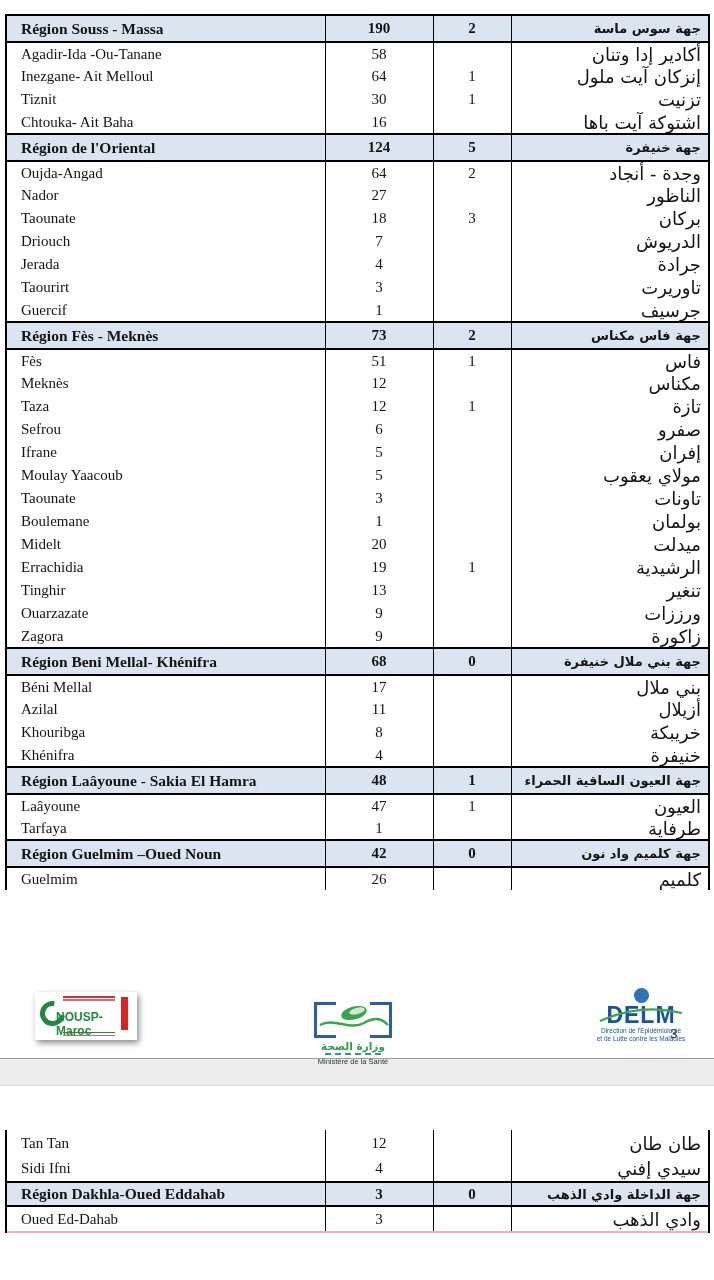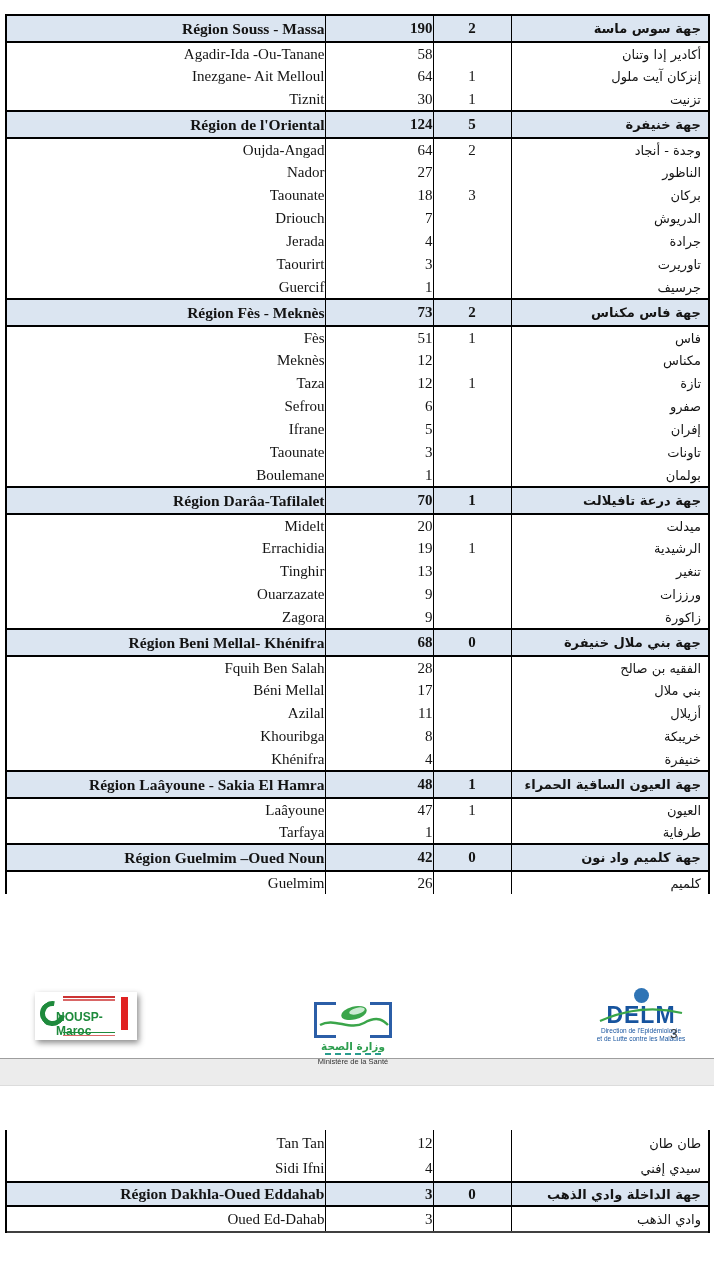"Région Souss - Massa" .c-fr { text-align: right -> left }
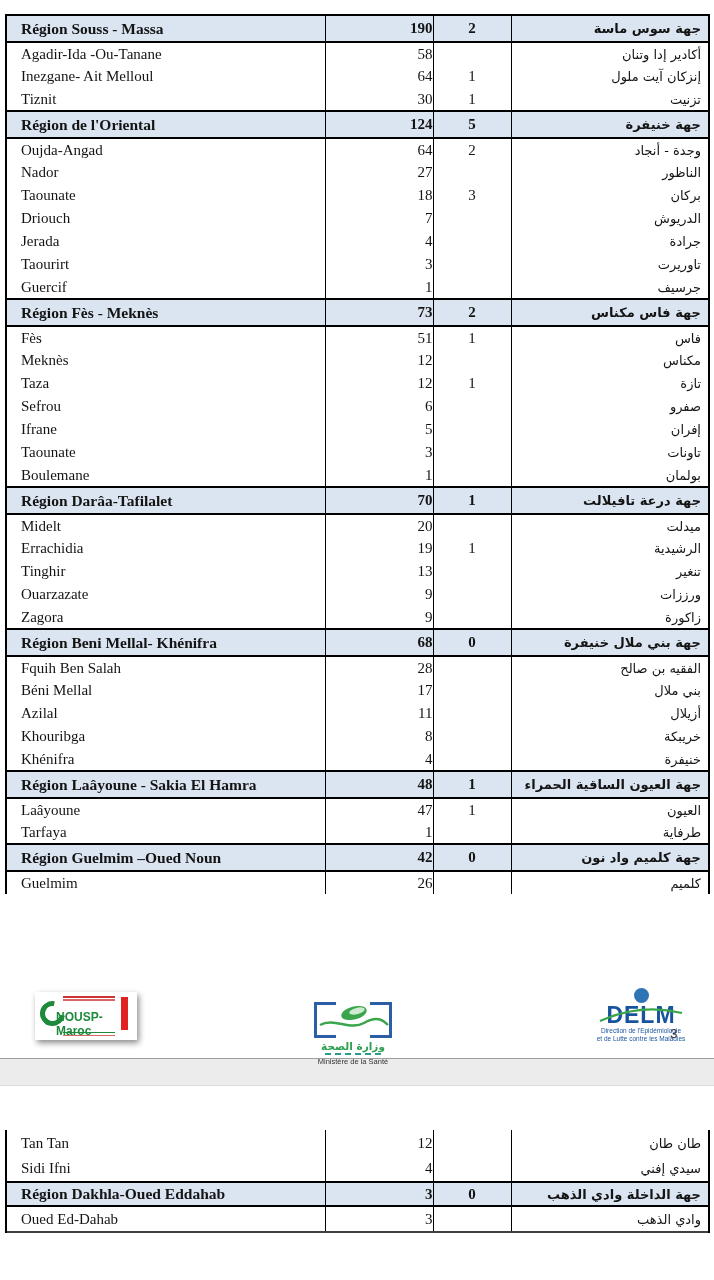"190" .c-n1 { text-align: right -> center }
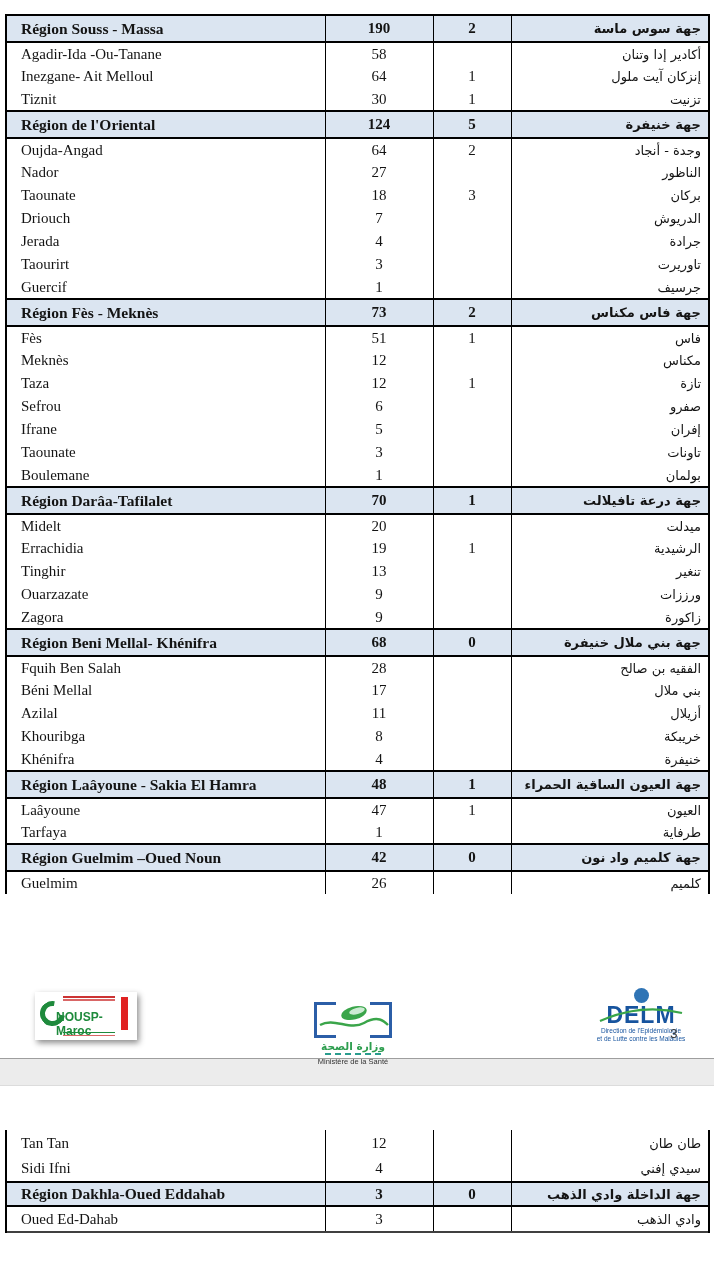"أكادير إدا وتنان" .c-ar { font-size: 13px -> 18px }
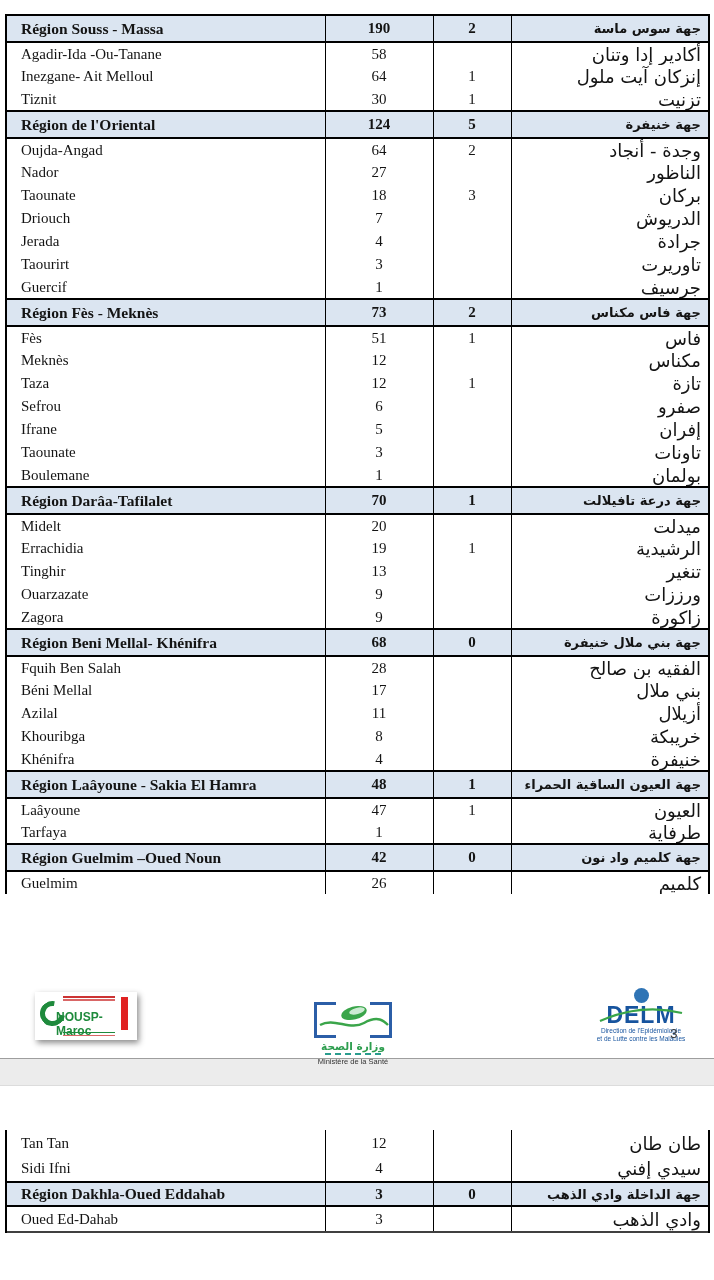"Chtouka- Ait Baha" tr.row-data { html: none -> <tr> <td>Chtouka- Ait Baha</td> <td>16</td> <td></td> <td>اشتوكة آيت باها</td> </tr> }
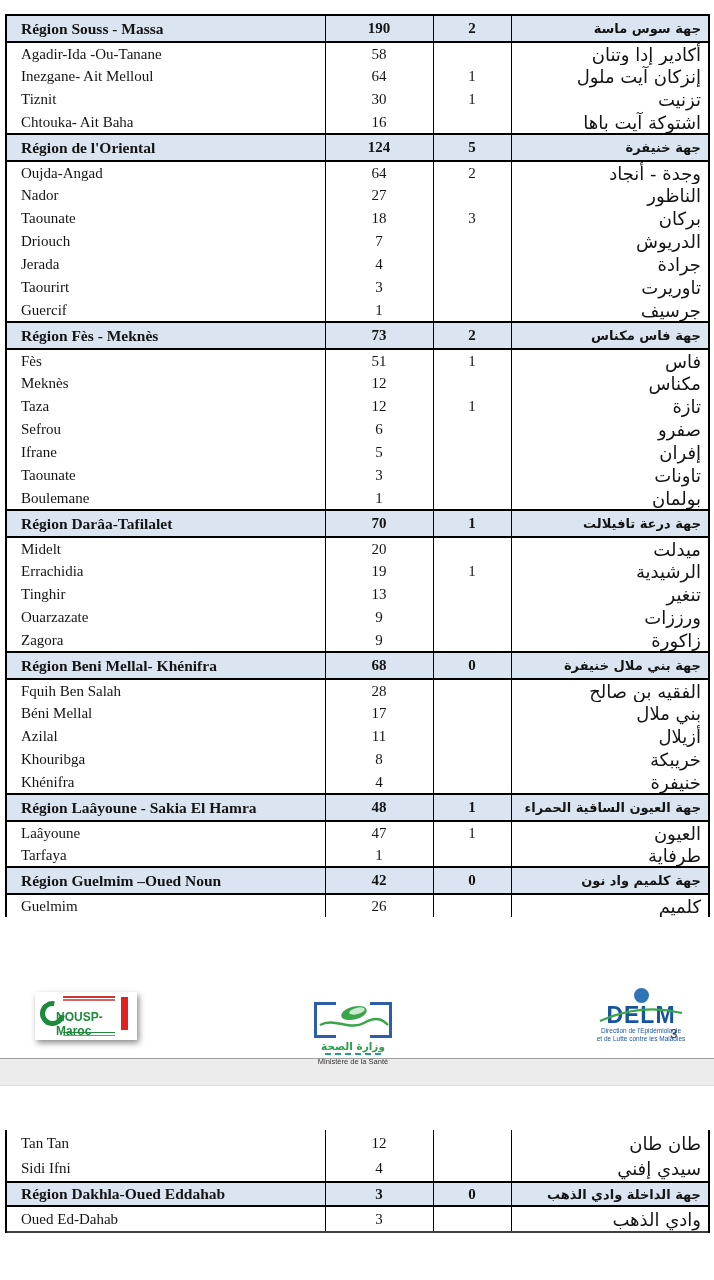"Moulay Yaacoub" tr.row-data { html: none -> <tr> <td>Moulay Yaacoub</td> <td>5</td> <td></td> <td>مولاي يعقوب</td> </tr> }
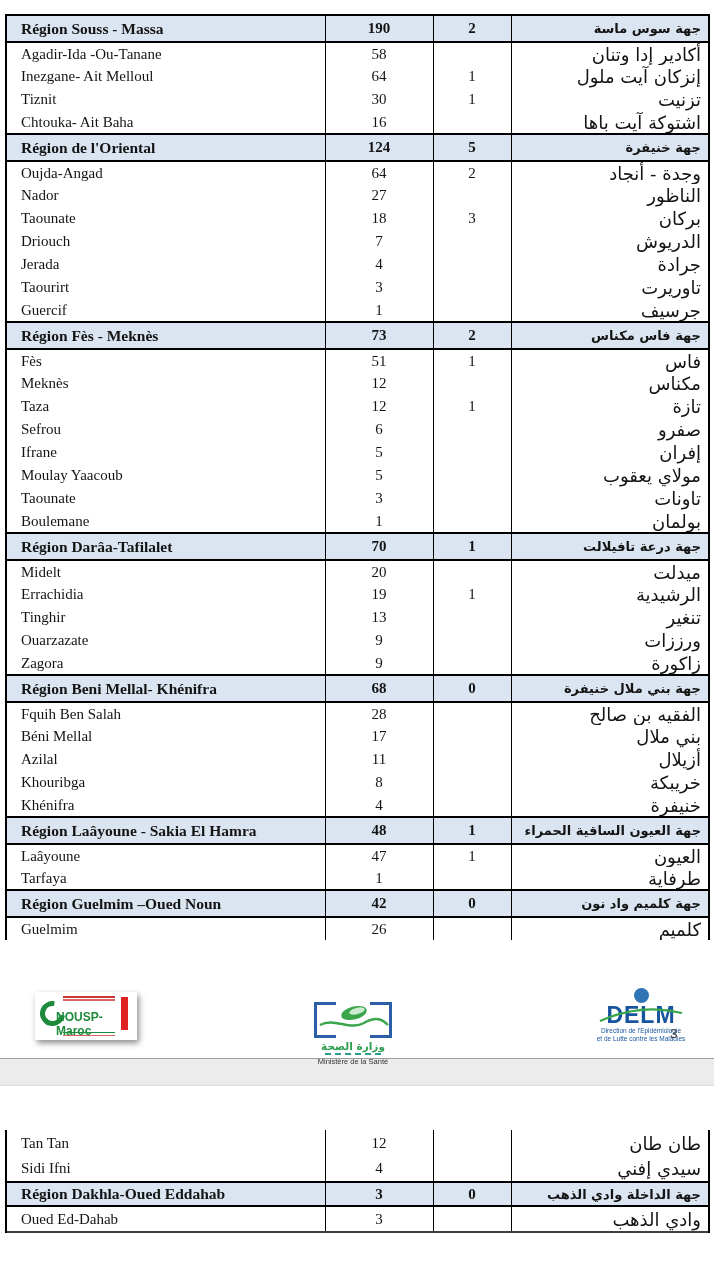"Région Darâa-Tafilalet" tr.row-header { html: <tr> <td>Région Darâa-Tafilalet</td> <td>70</td> <td>1</td> <td>جهة درعة تافيلالت</td> </tr> -> none }
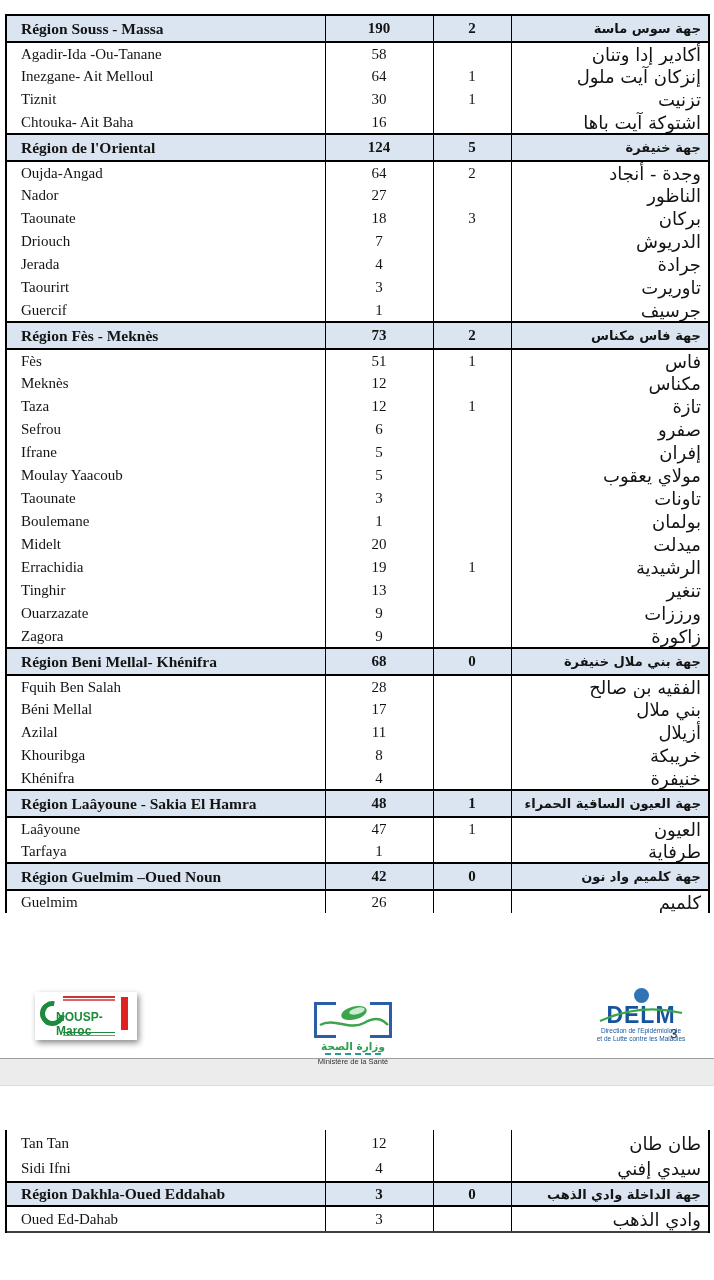"Fquih Ben Salah" tr.row-data { html: <tr> <td>Fquih Ben Salah</td> <td>28</td> <td></td> <td>الفقيه بن صالح</td> </tr> -> none }
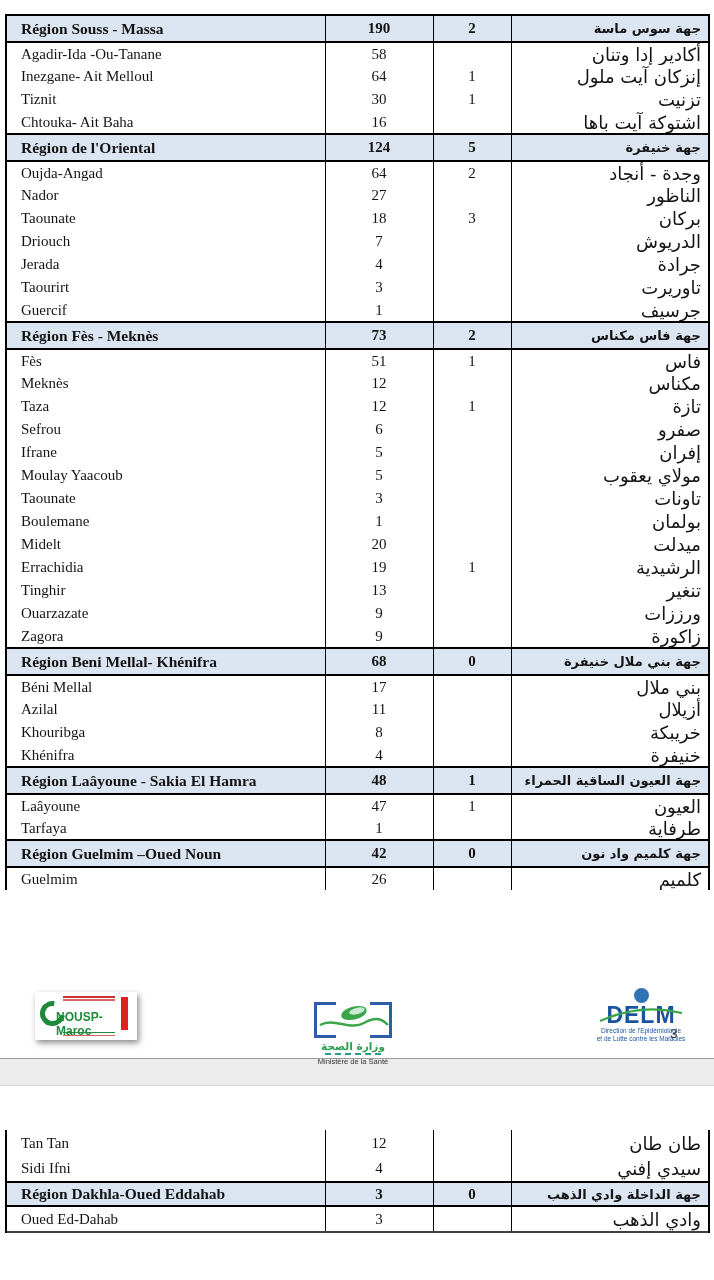"Tan Tan" #table2 { border-bottom: 2px solid #404040 -> 2px solid #f9a8d4 }
